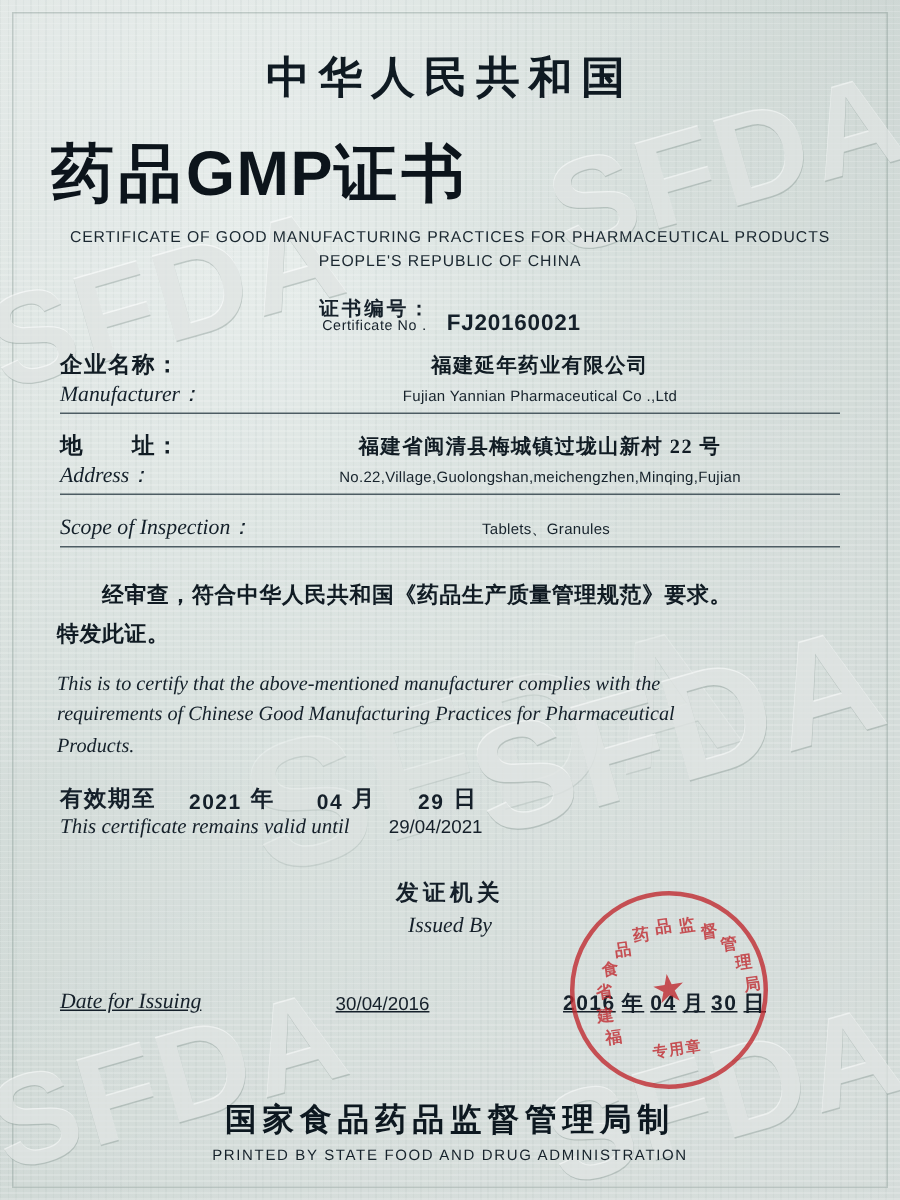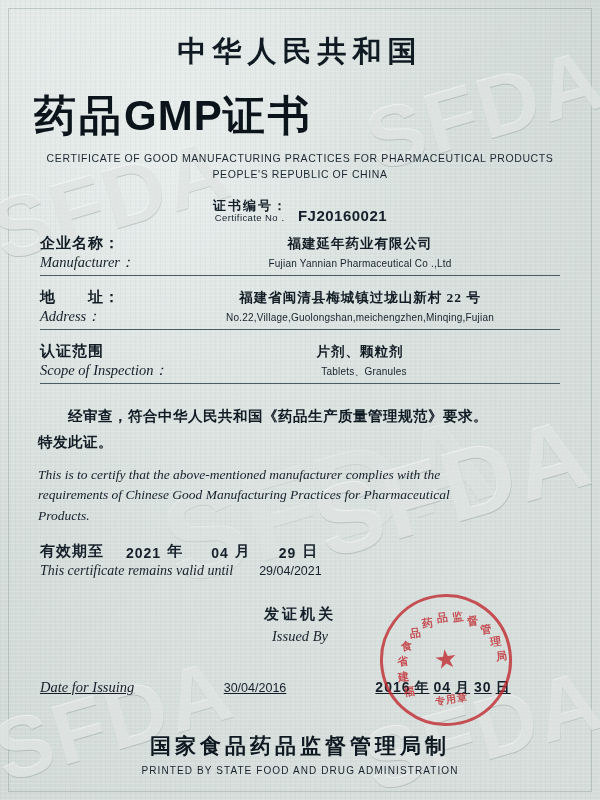"认证范围" div.field-line1 { html: <div> <div>认证范围</div> <div>片剂、颗粒剂</div> </div> -> none }
